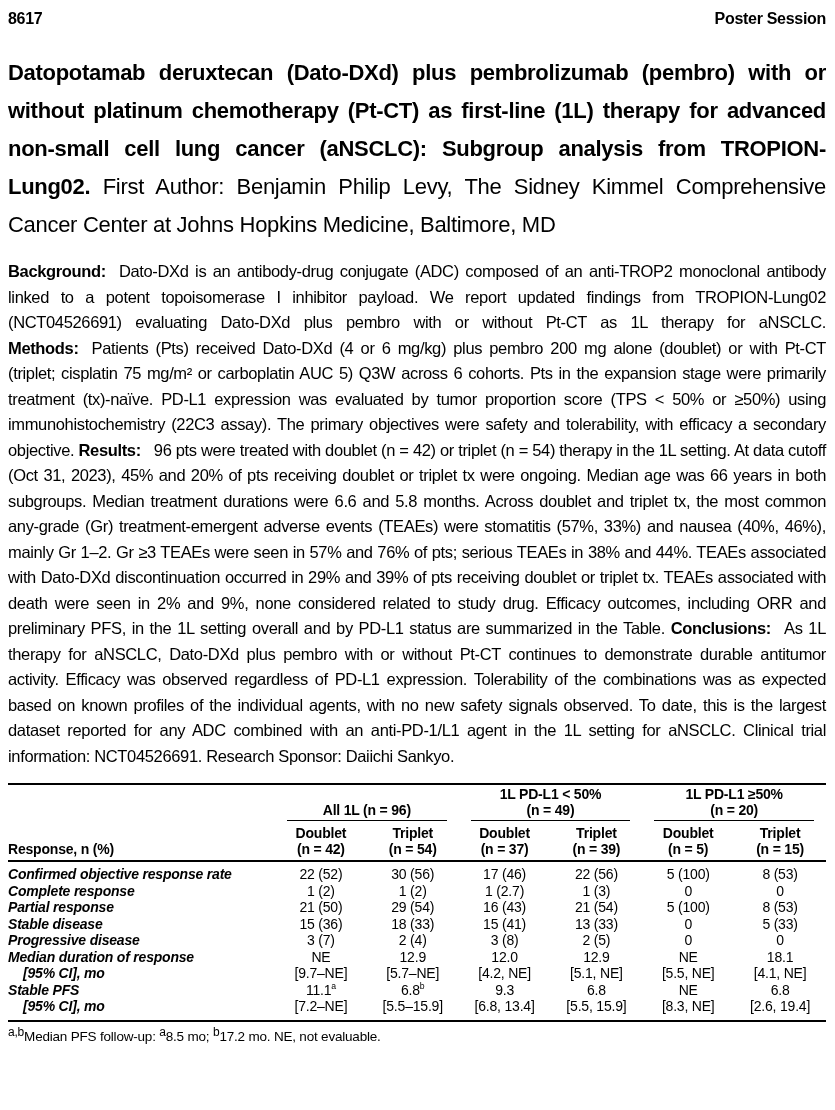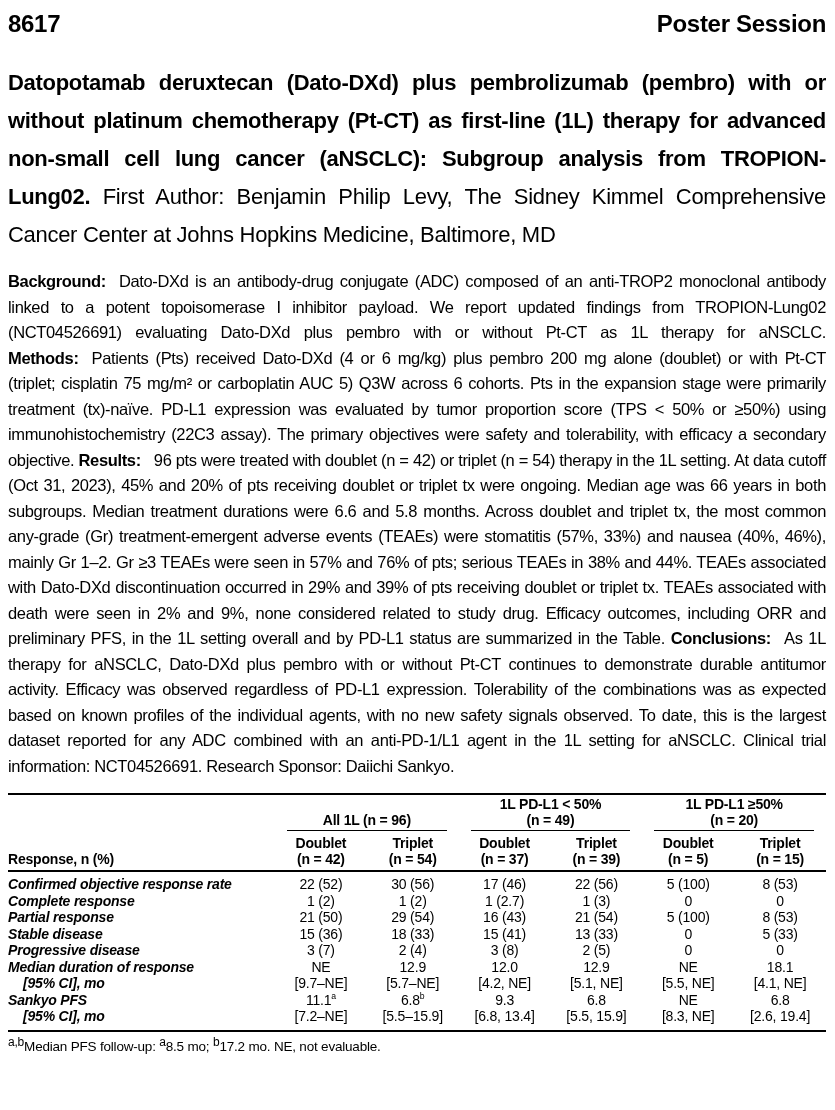"8617" .top-row { font-size: 24px -> 16px }
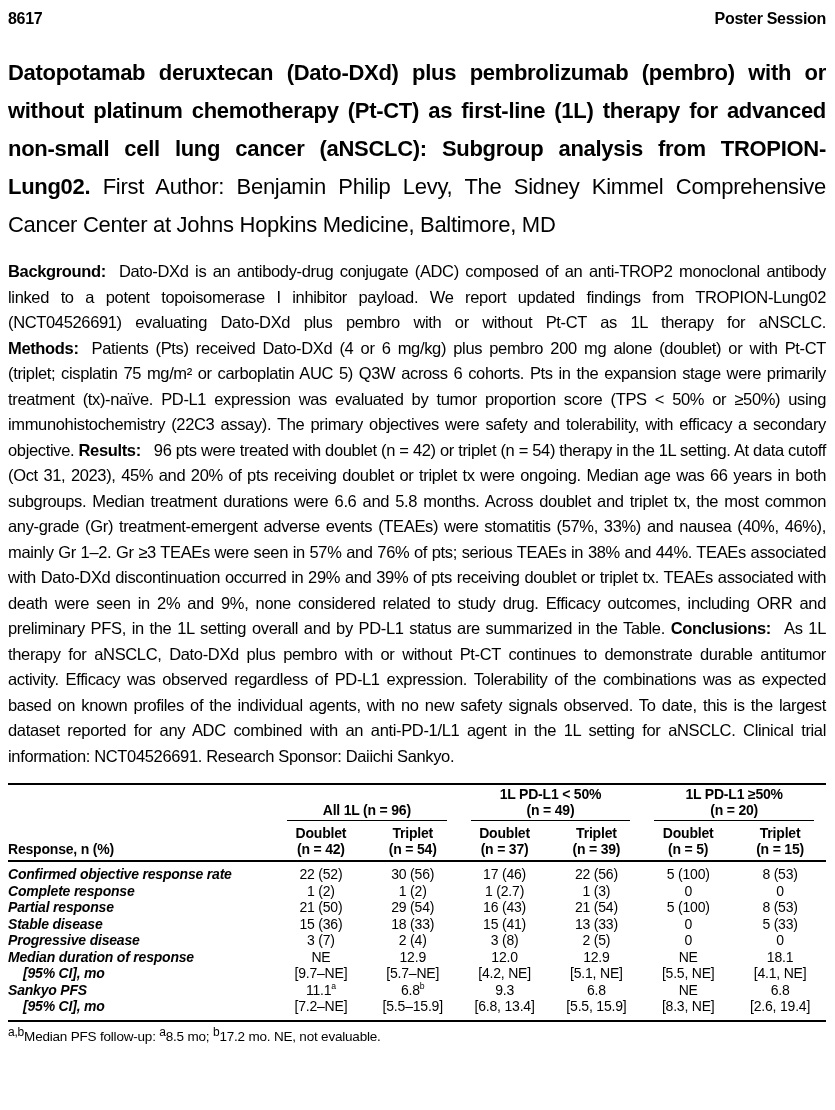"Sankyo PFS" td.rlabel { text: Sankyo -> Stable }
